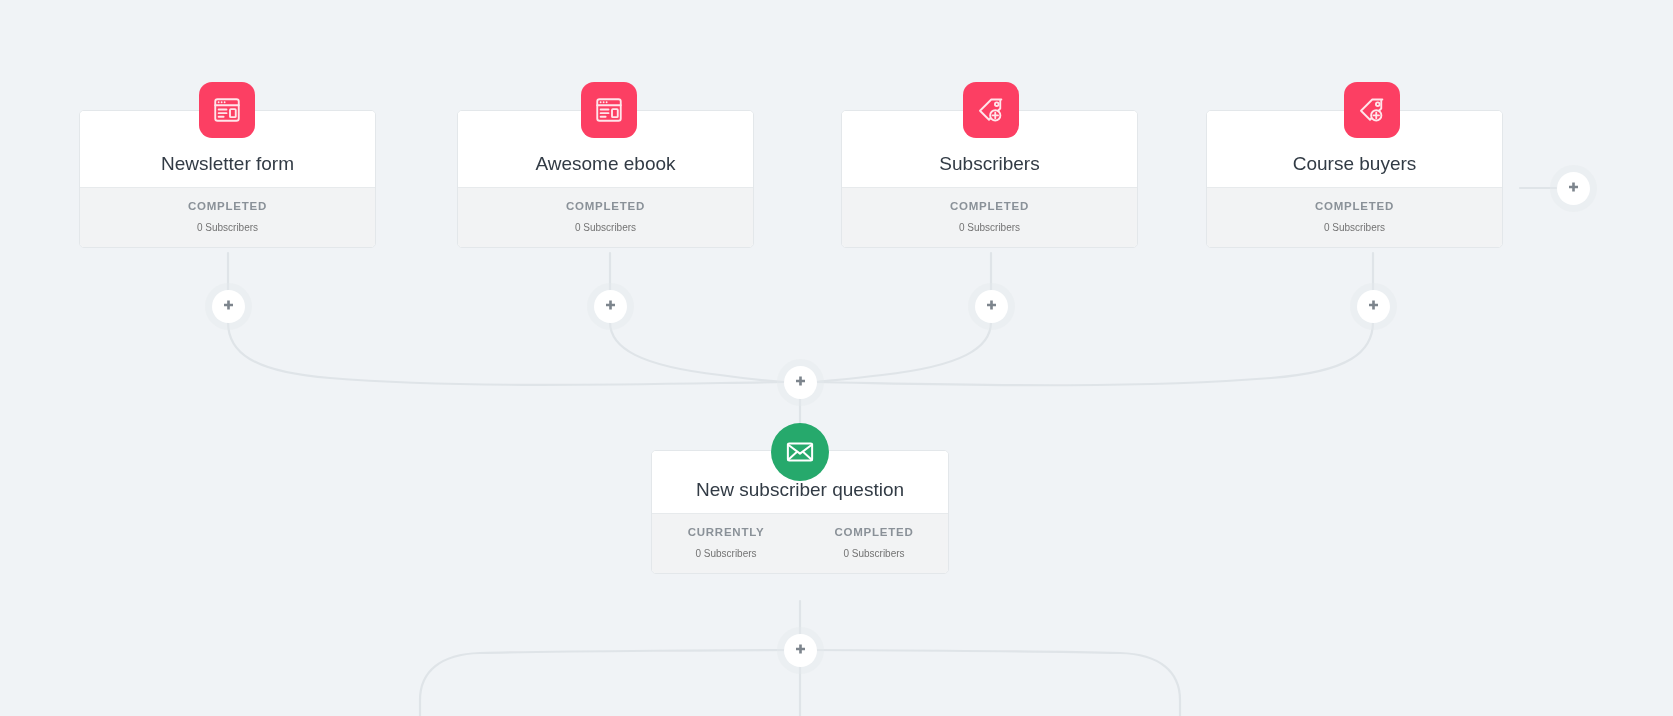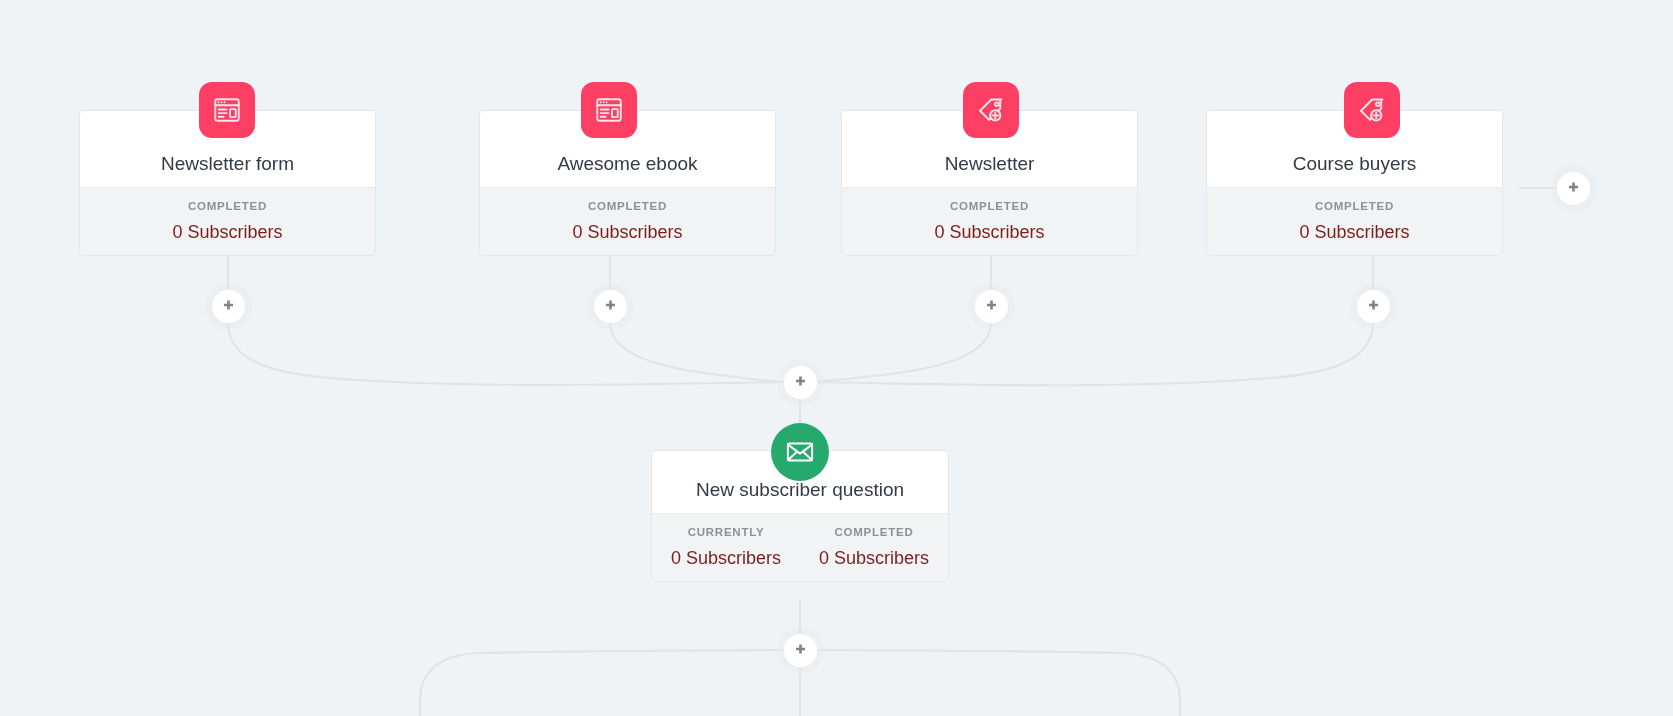"Awesome ebook" div.card { left: 479px -> 457px }
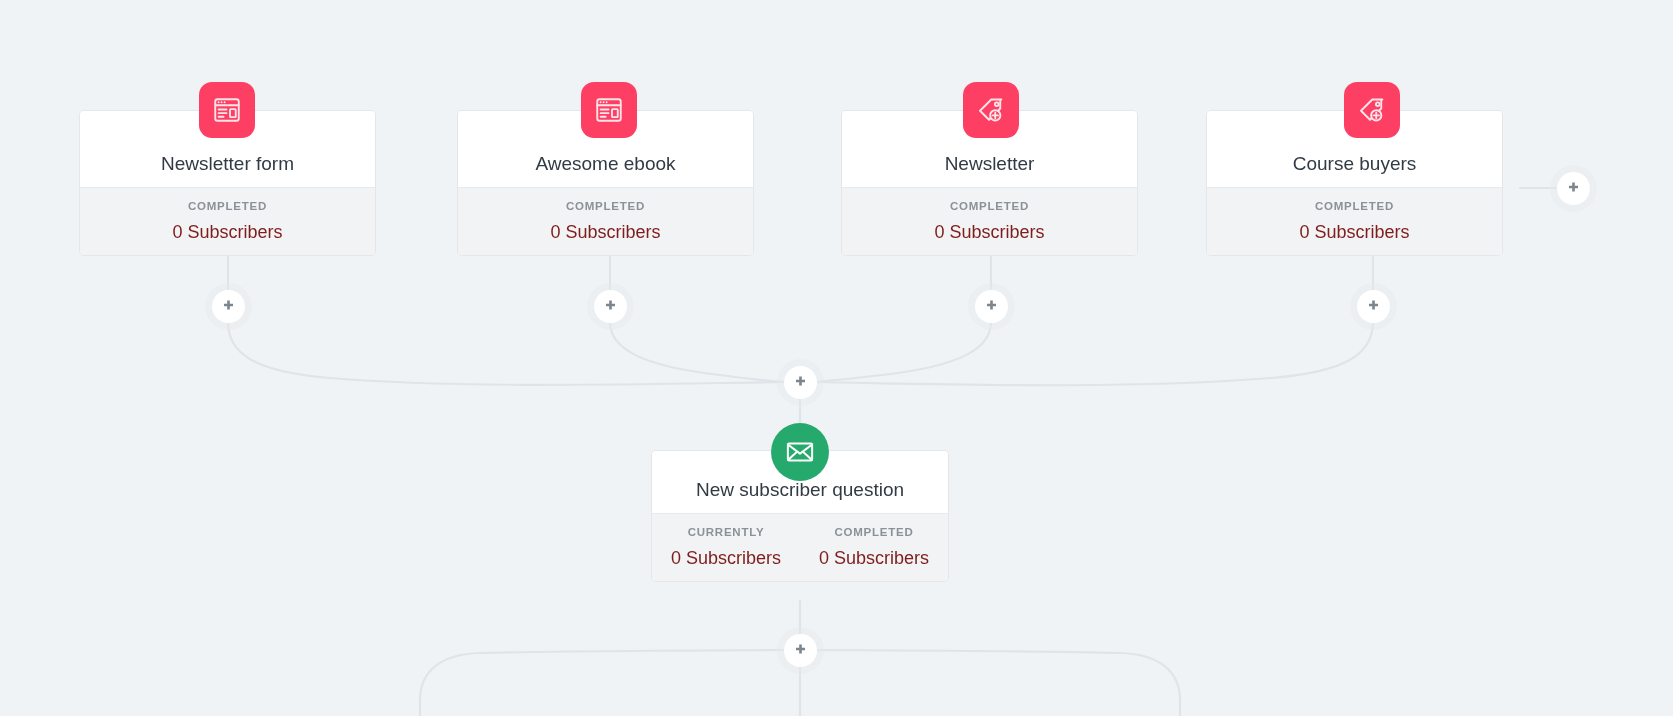"Newsletter" span.card-title { text: Newsletter -> Subscribers }
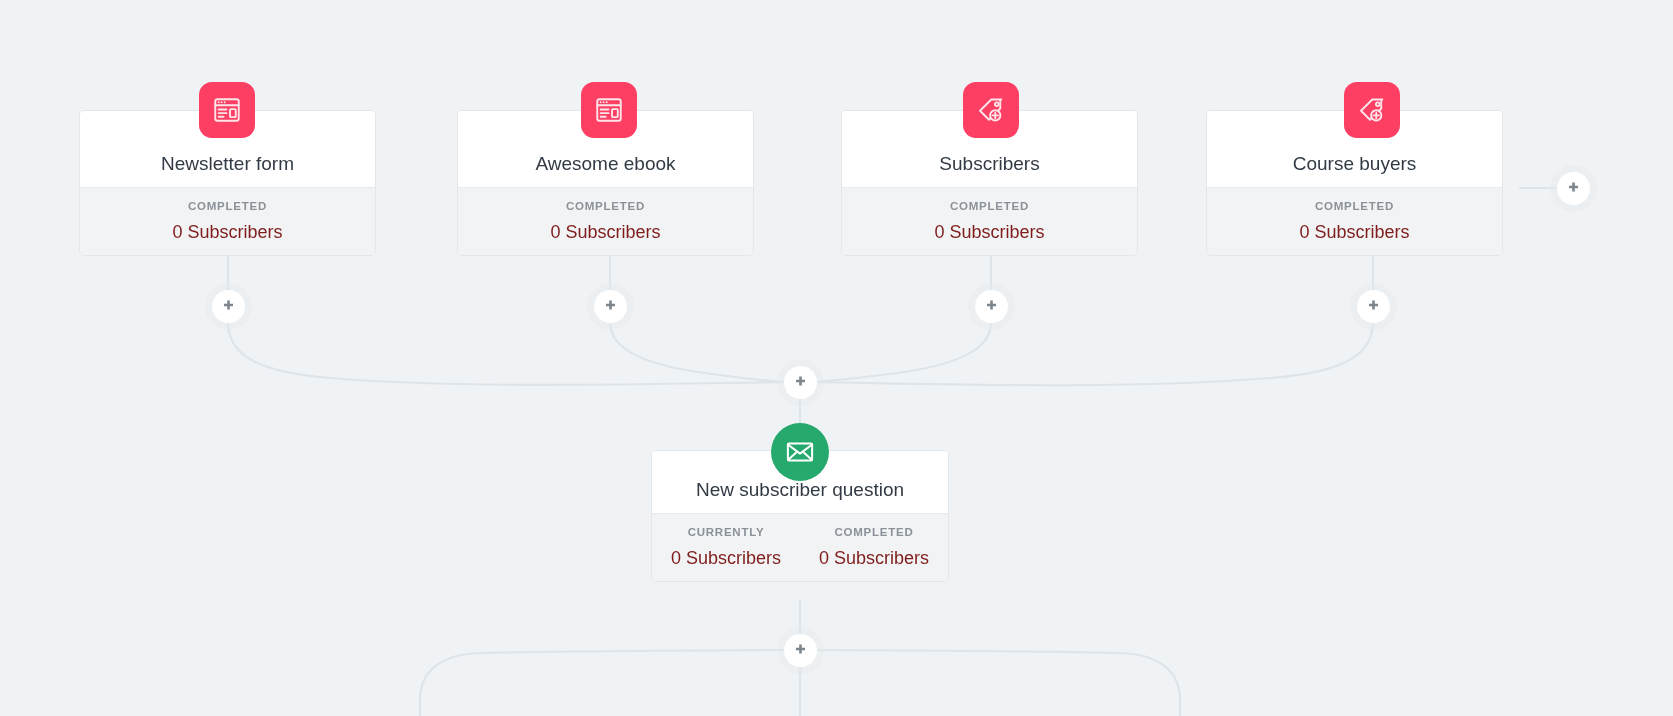"0 Subscribers" .stat-value { color: #7f1d1d -> #737373; font-size: 18px -> 10px }
